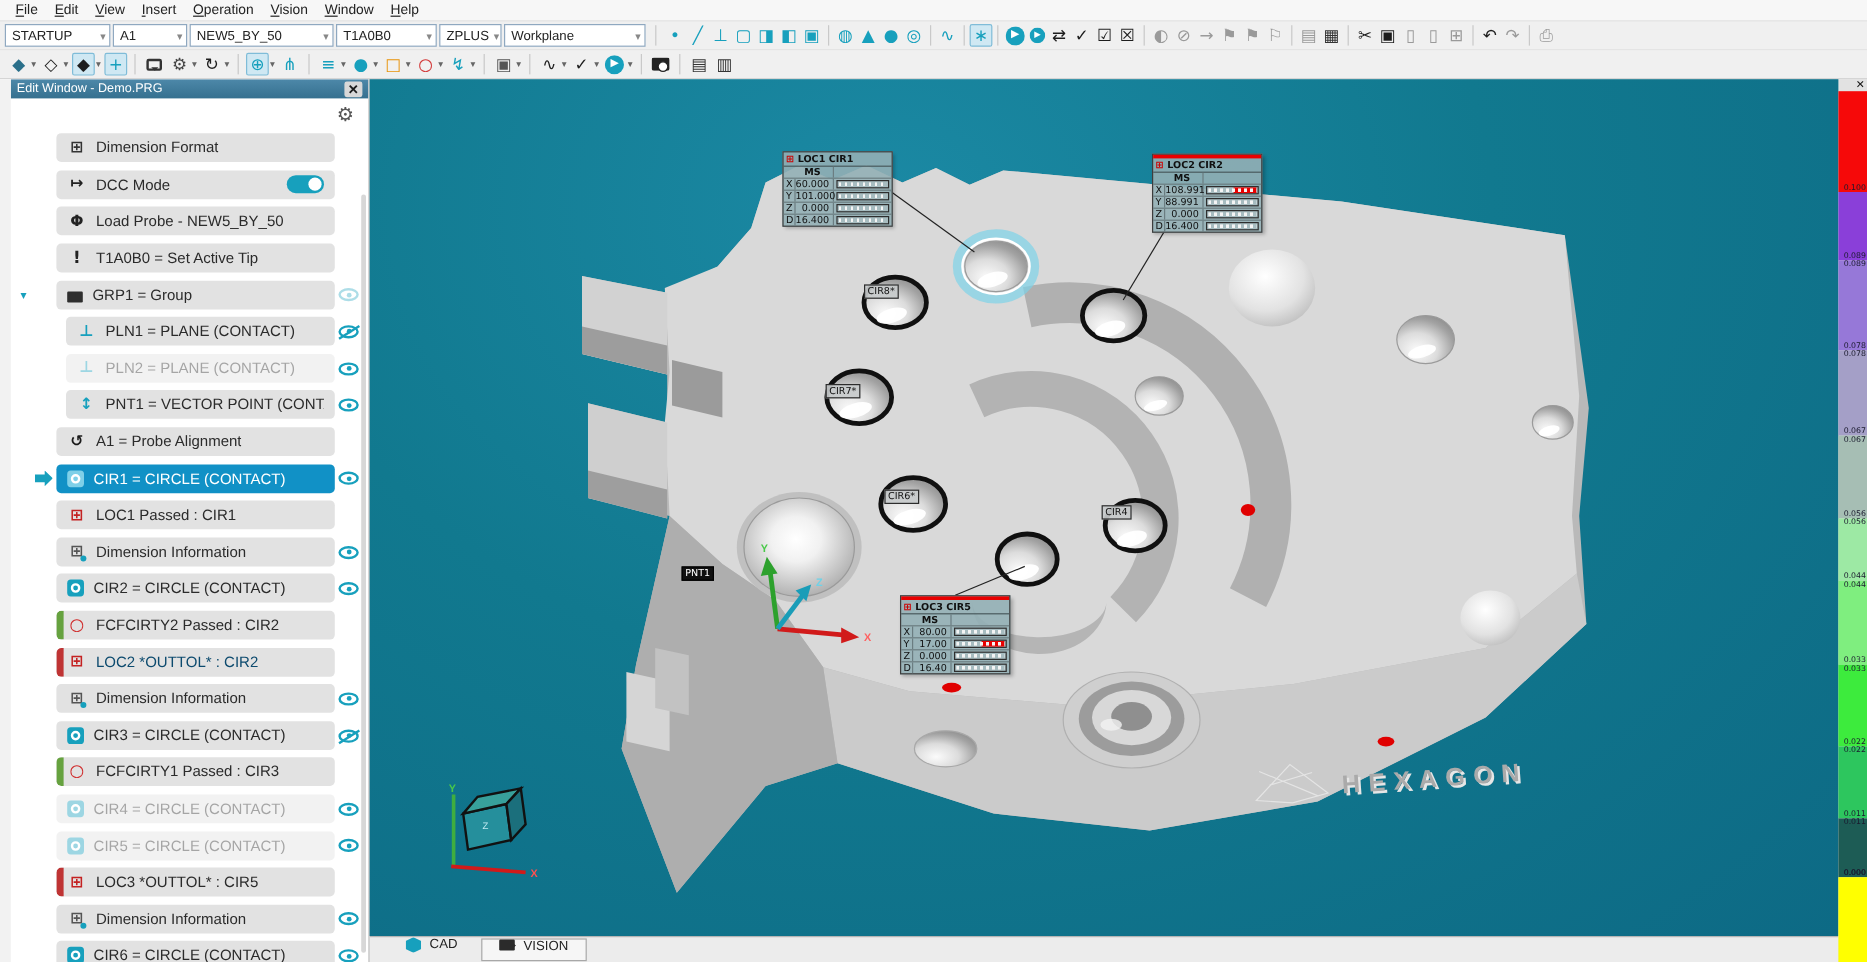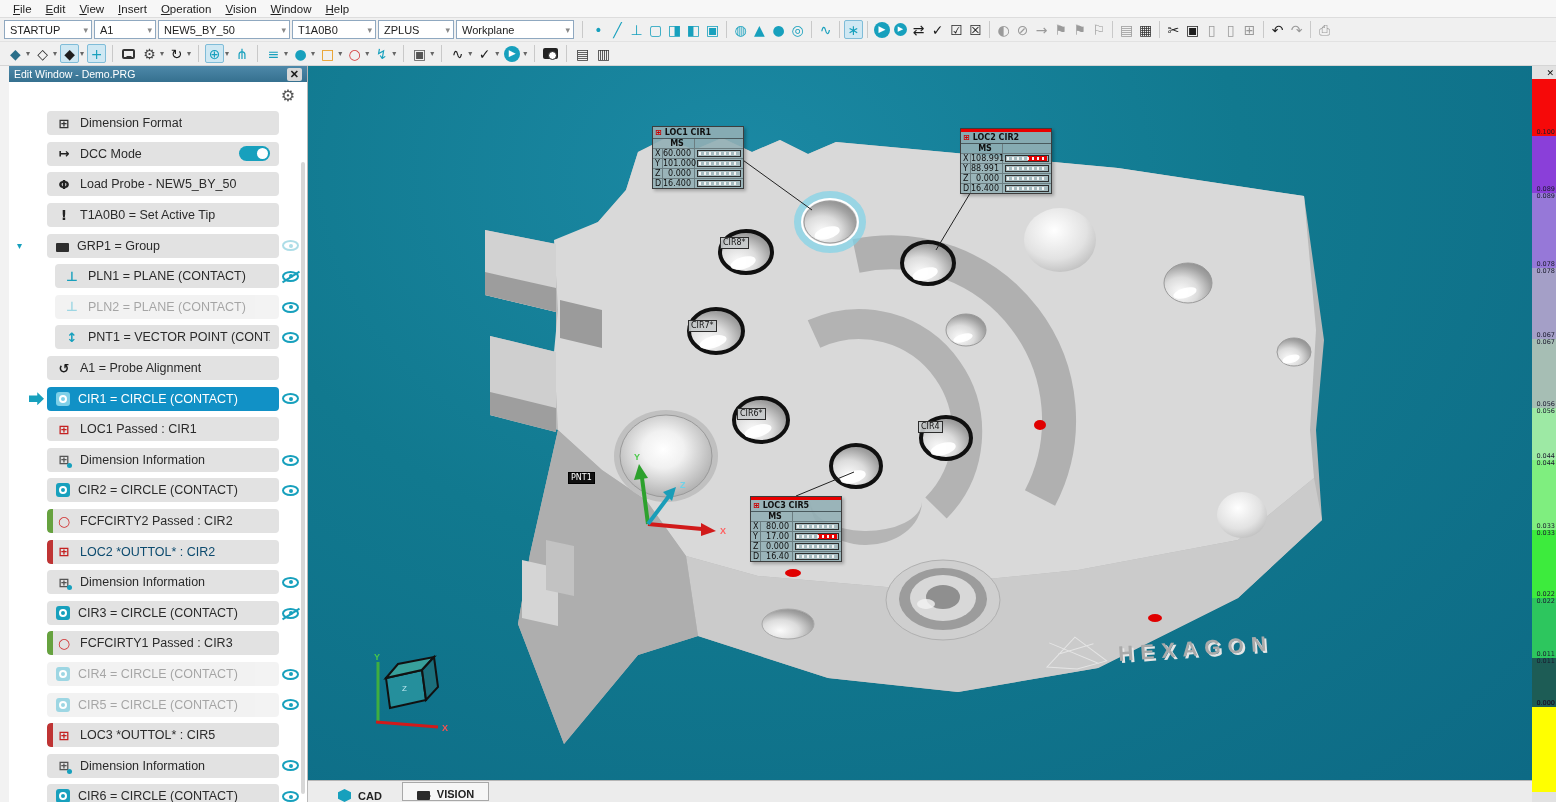"NEW5_BY_50" .c-w3 { width: 132px -> 120px }
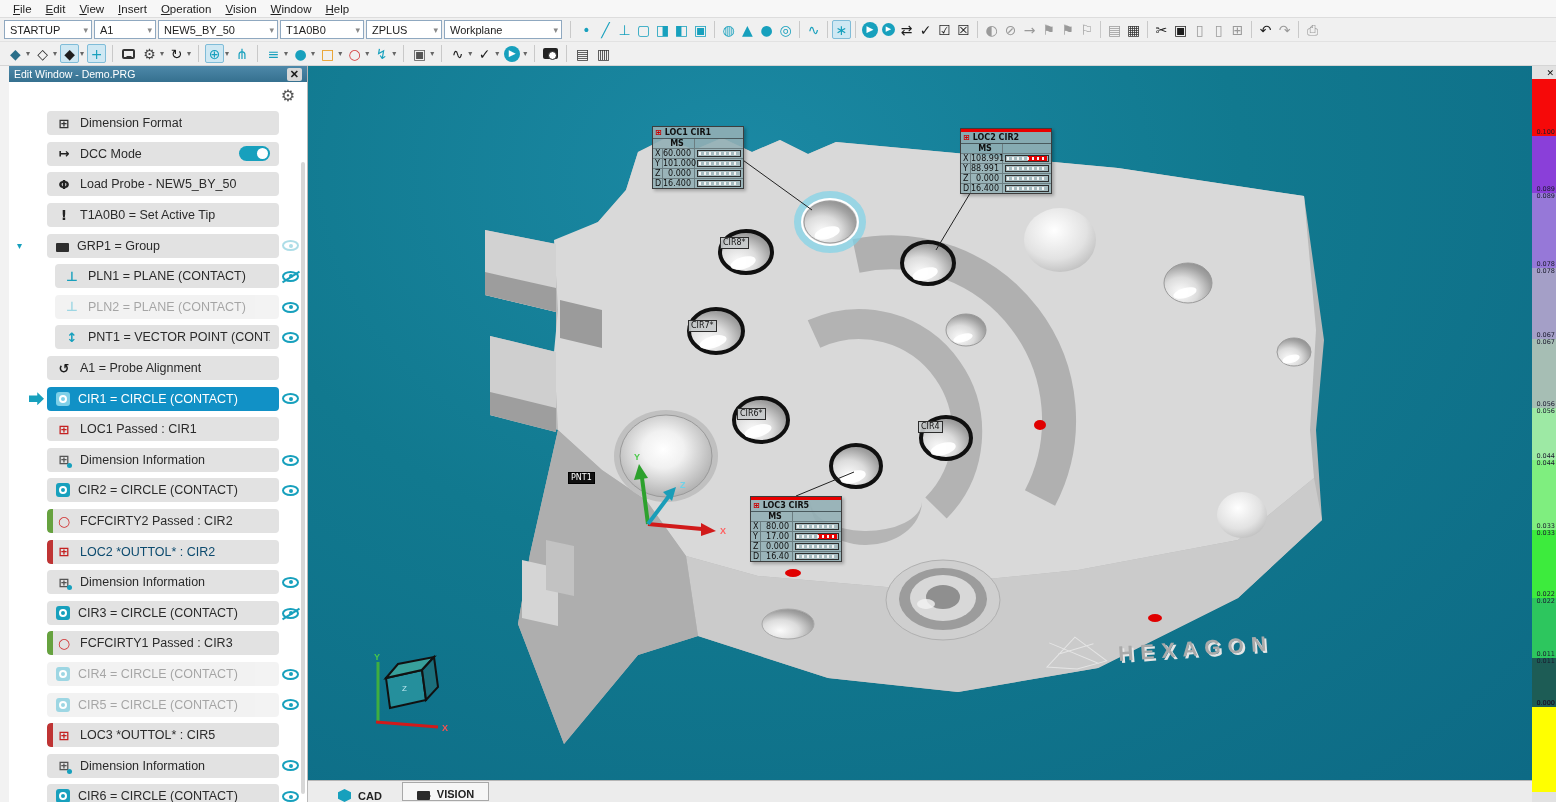"ZPLUS" .c-w5 { width: 76px -> 52px }
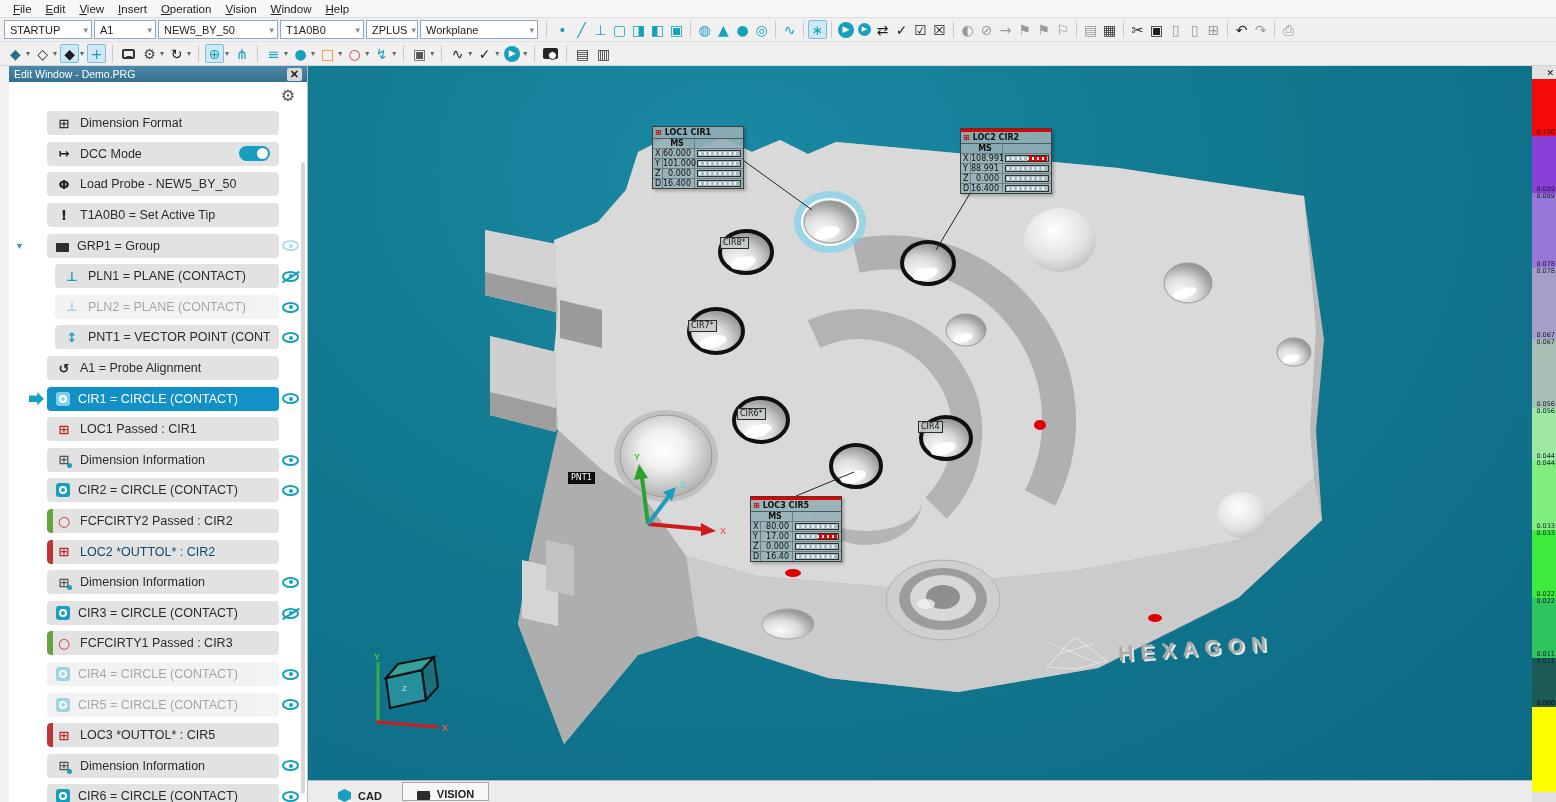"0.100" div.seg { height: 57px -> 84px }
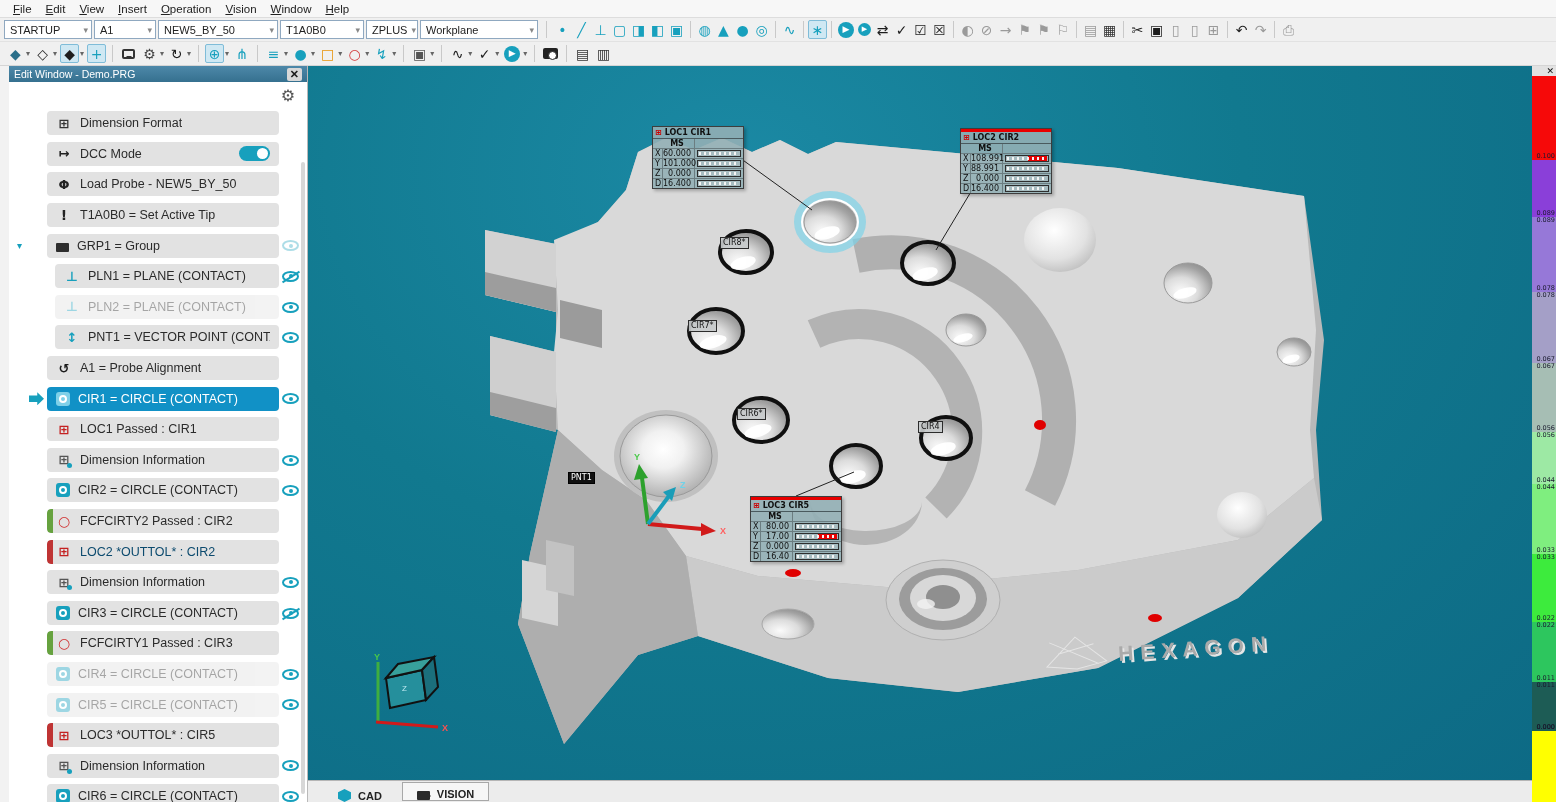"CAD" .tab { align-items: flex-end -> flex-start; font-weight: bold -> normal }
